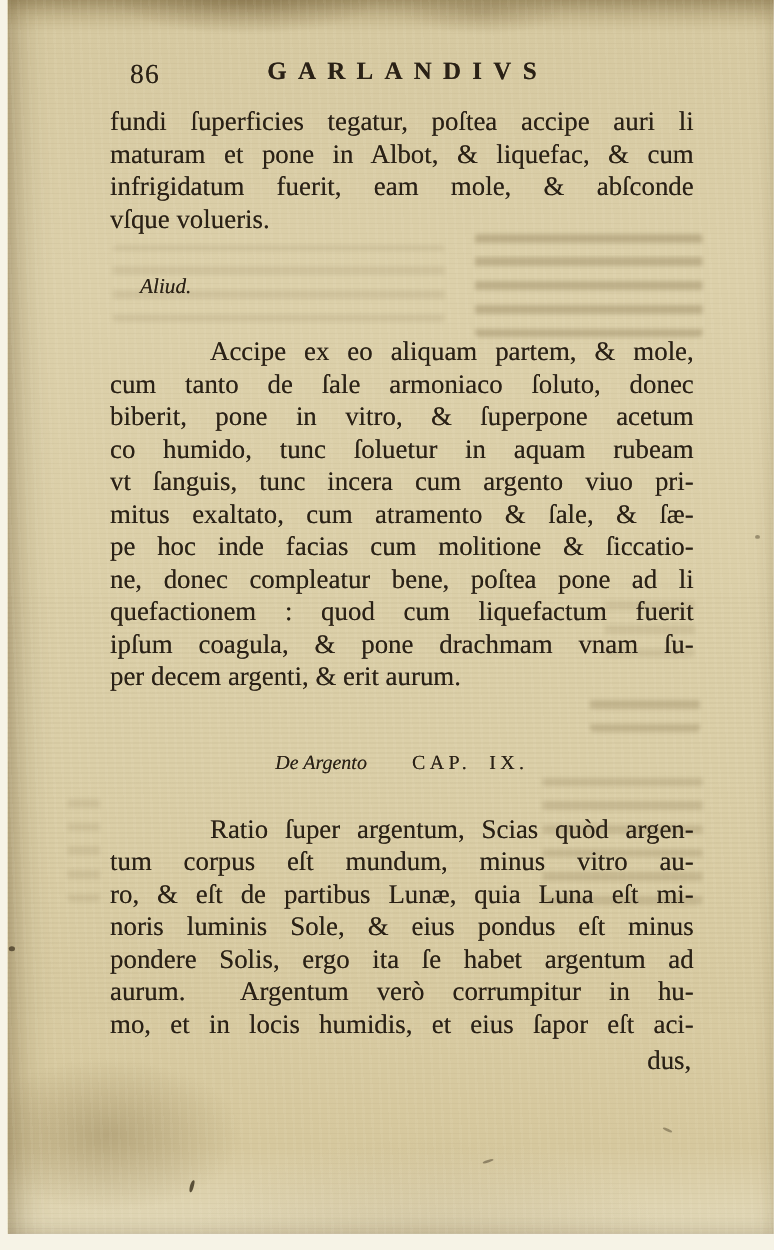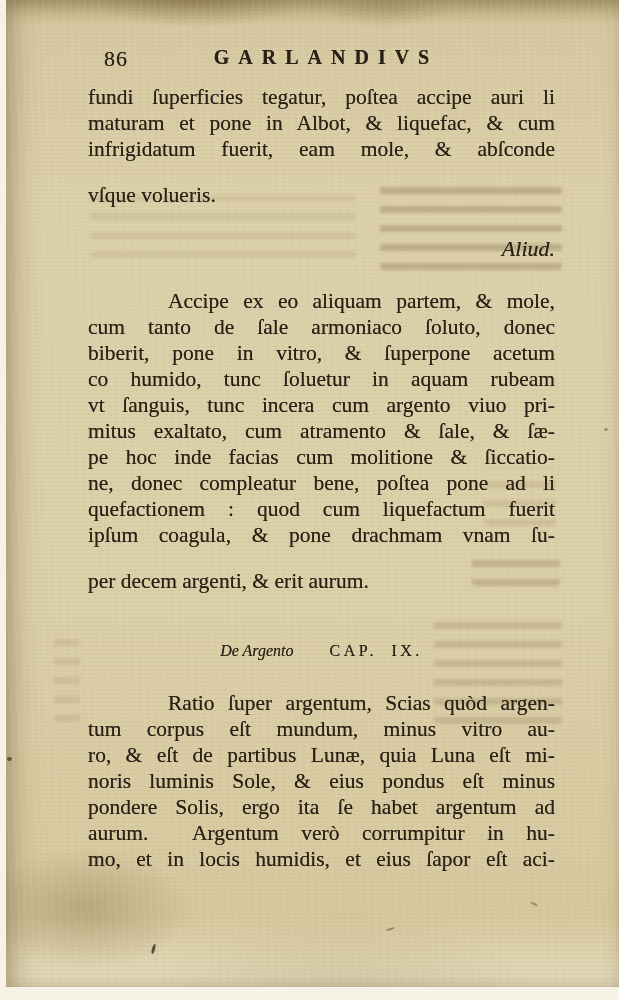"vſque volueris." .line.short { margin-top: 20px -> none }
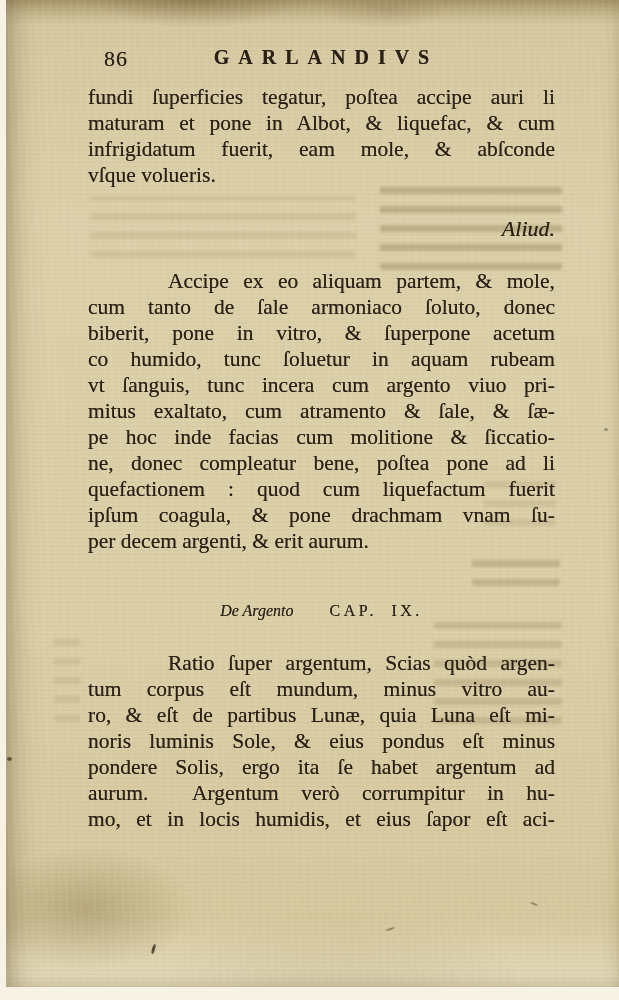"Aliud." .h-ital { font-size: 22px -> 17px; text-align: right -> left }
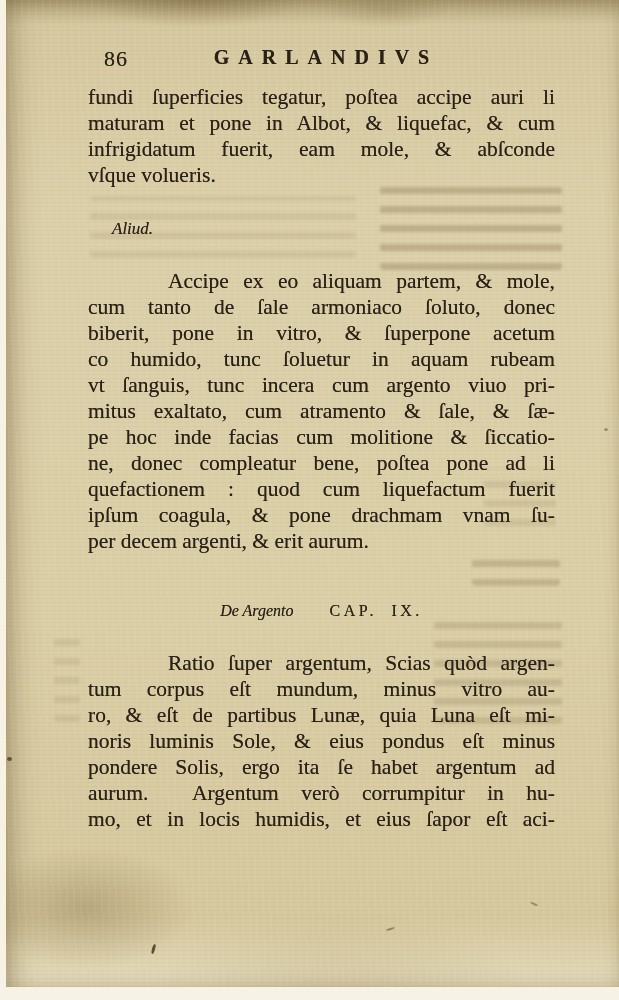"dus," div.catchword-row { html: none -> <div> <span>dus,</span> </div> }
